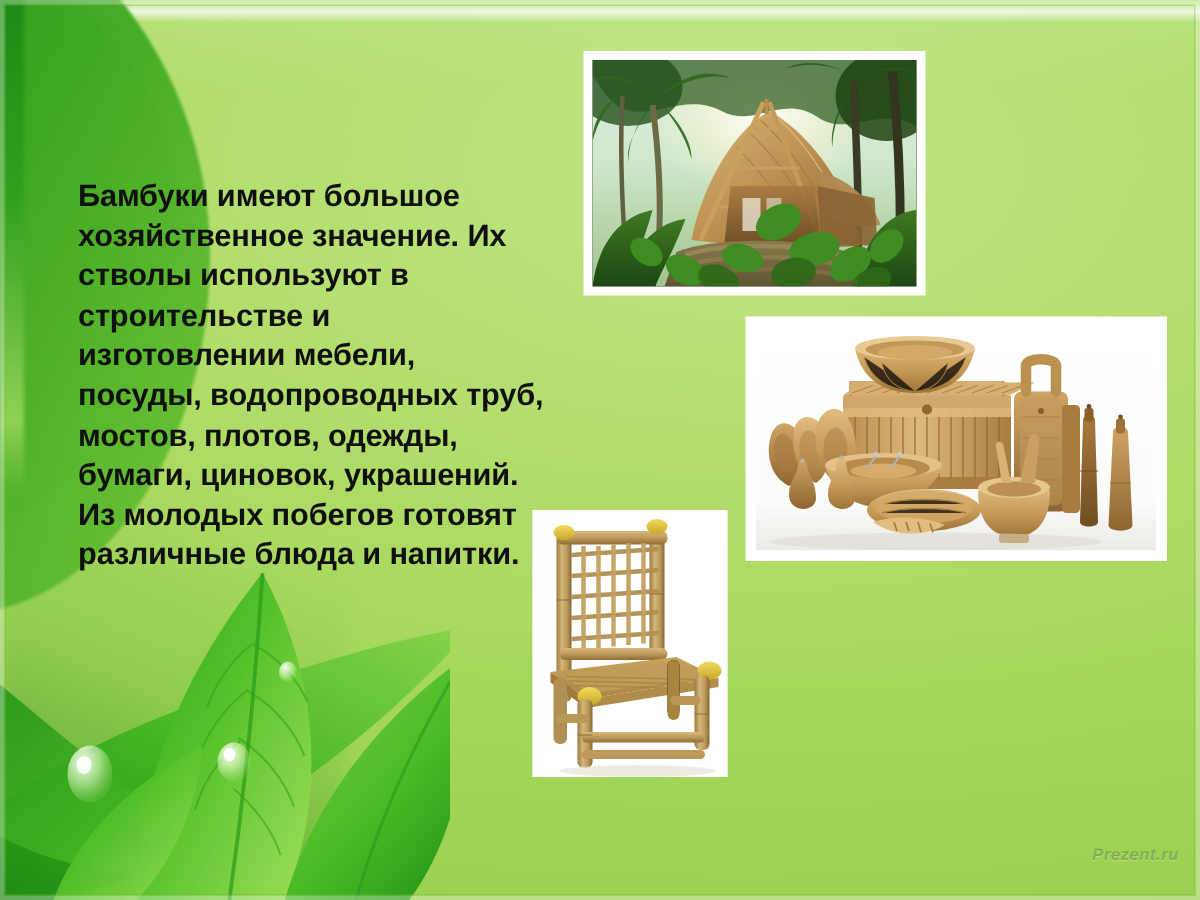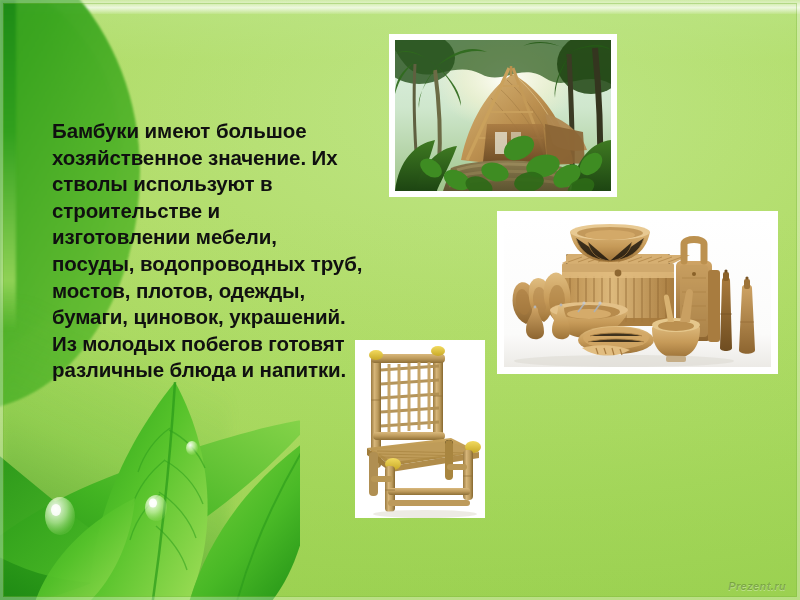"Prezent.ru" .watermark { bottom: 8px -> 24px }
